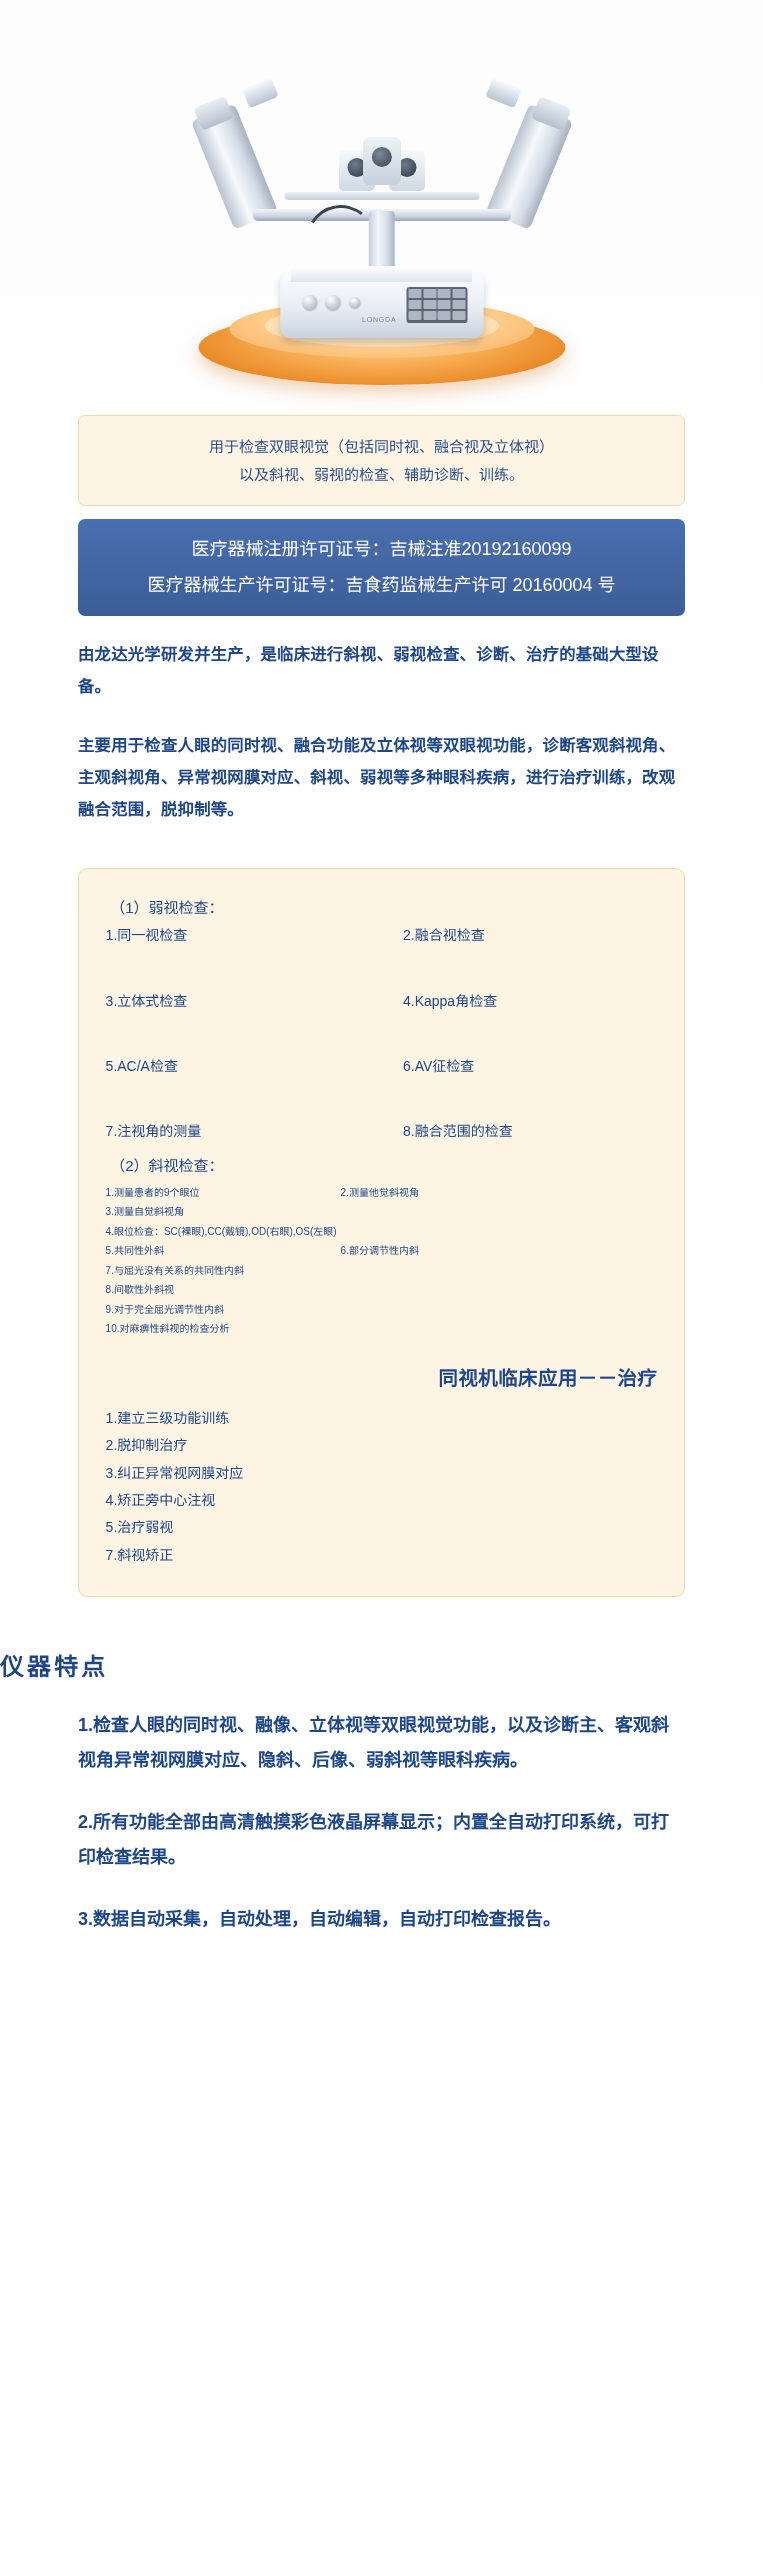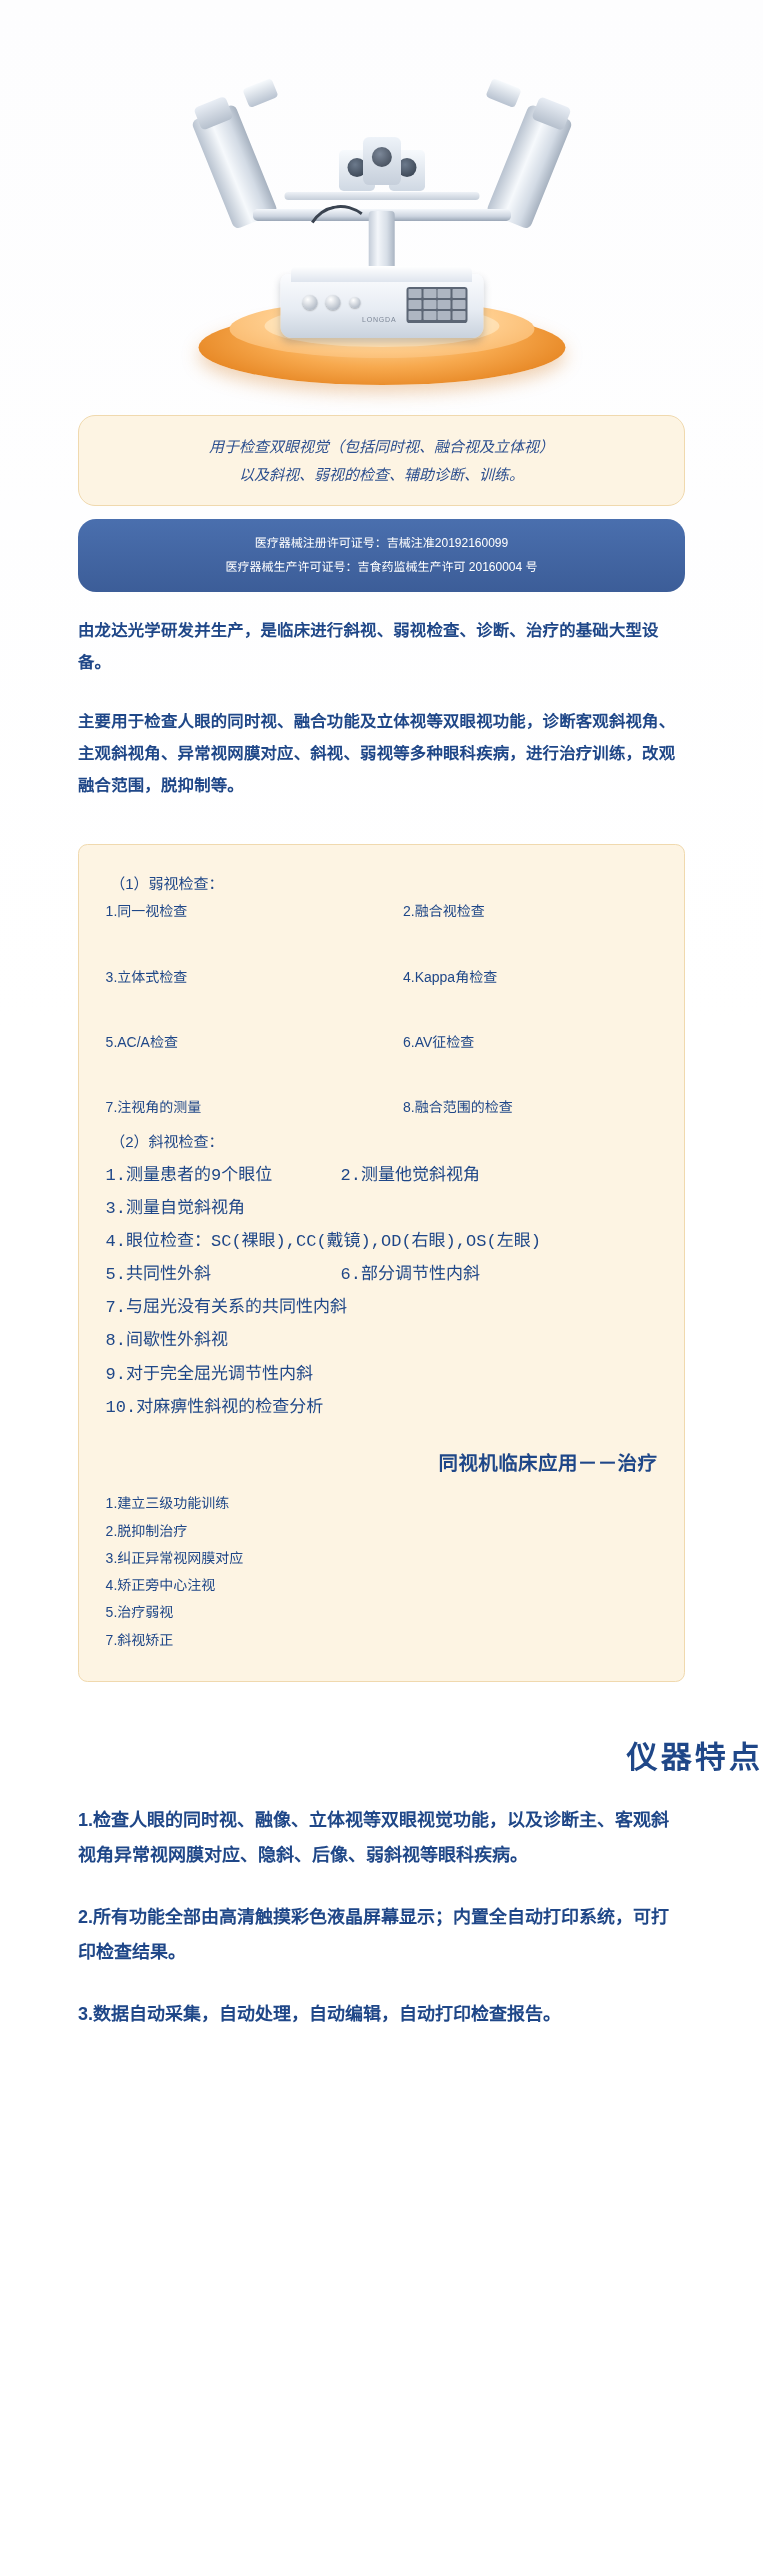"用于检查双眼视觉（包括同时视、融合视及立体视）" .intro-box { border-radius: 17px -> 7px; font-style: italic -> none }
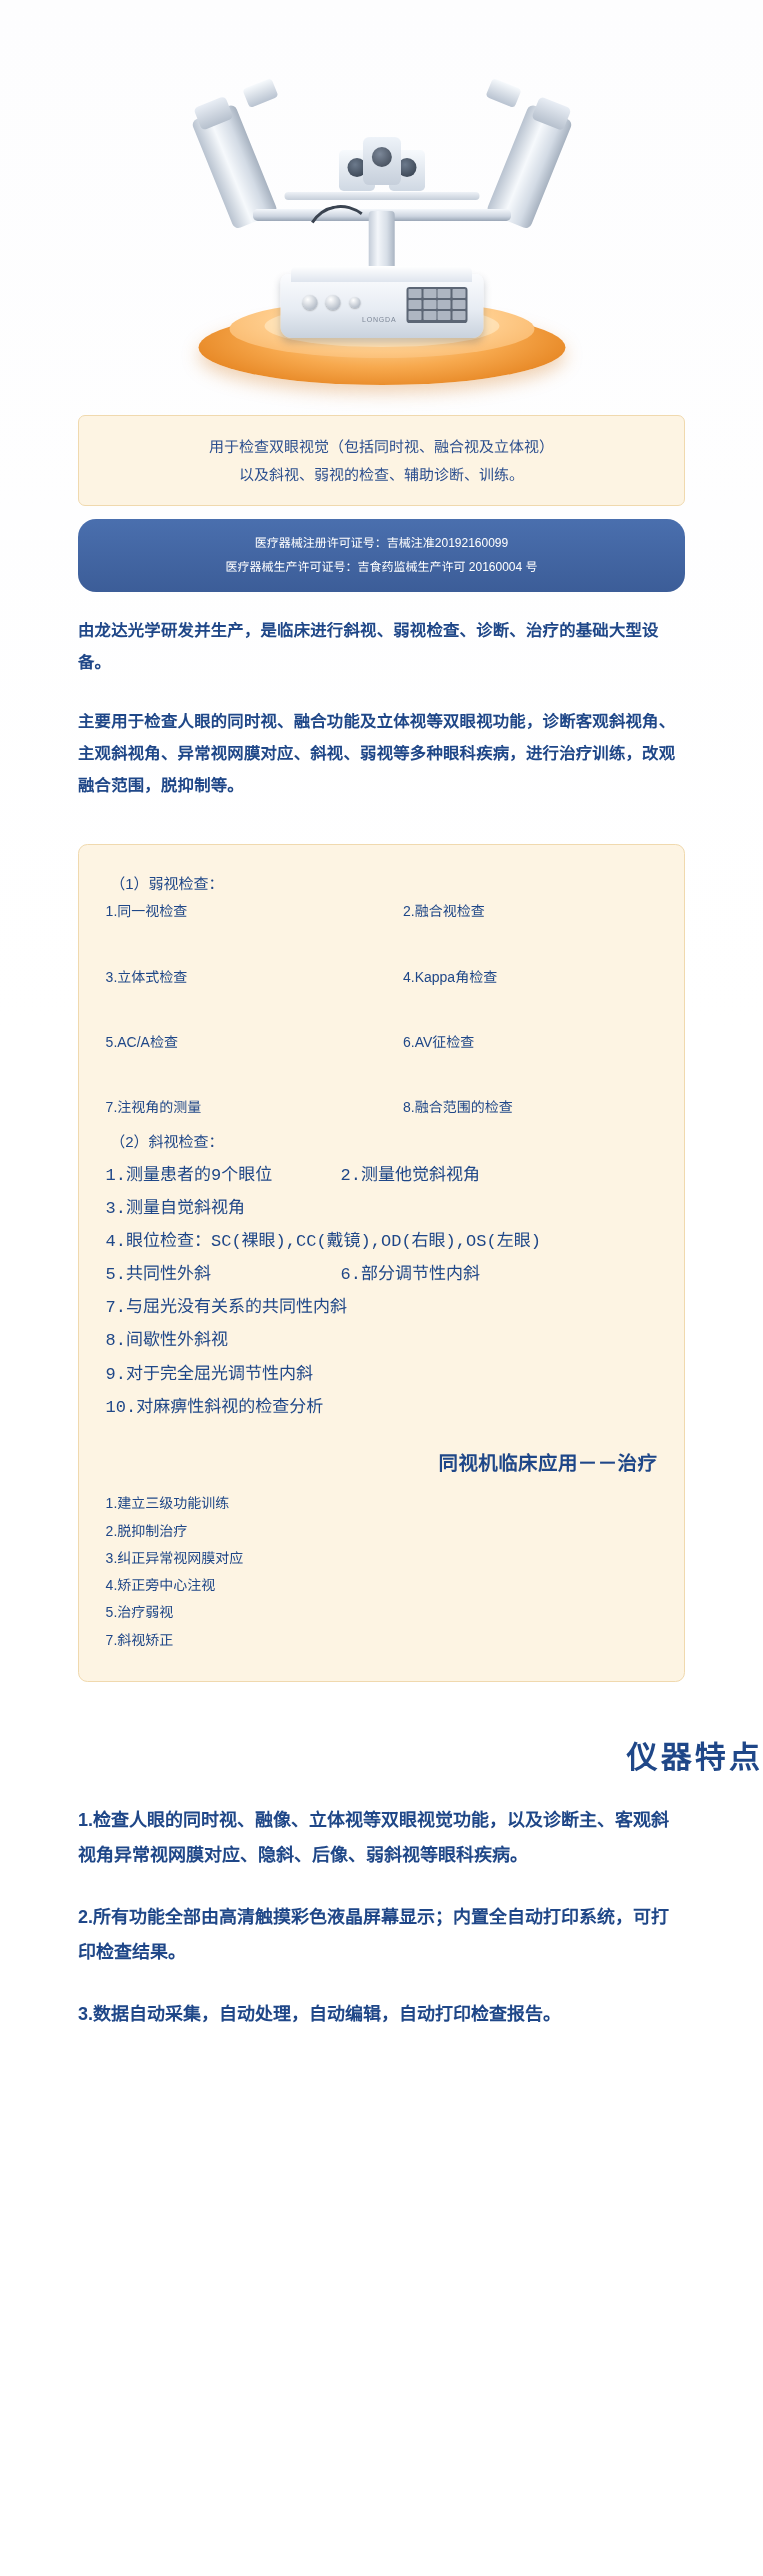"医疗器械注册许可证号：吉械注准20192160099" .cert-box { border-radius: 18px -> 7px; font-size: 12px -> 18px }
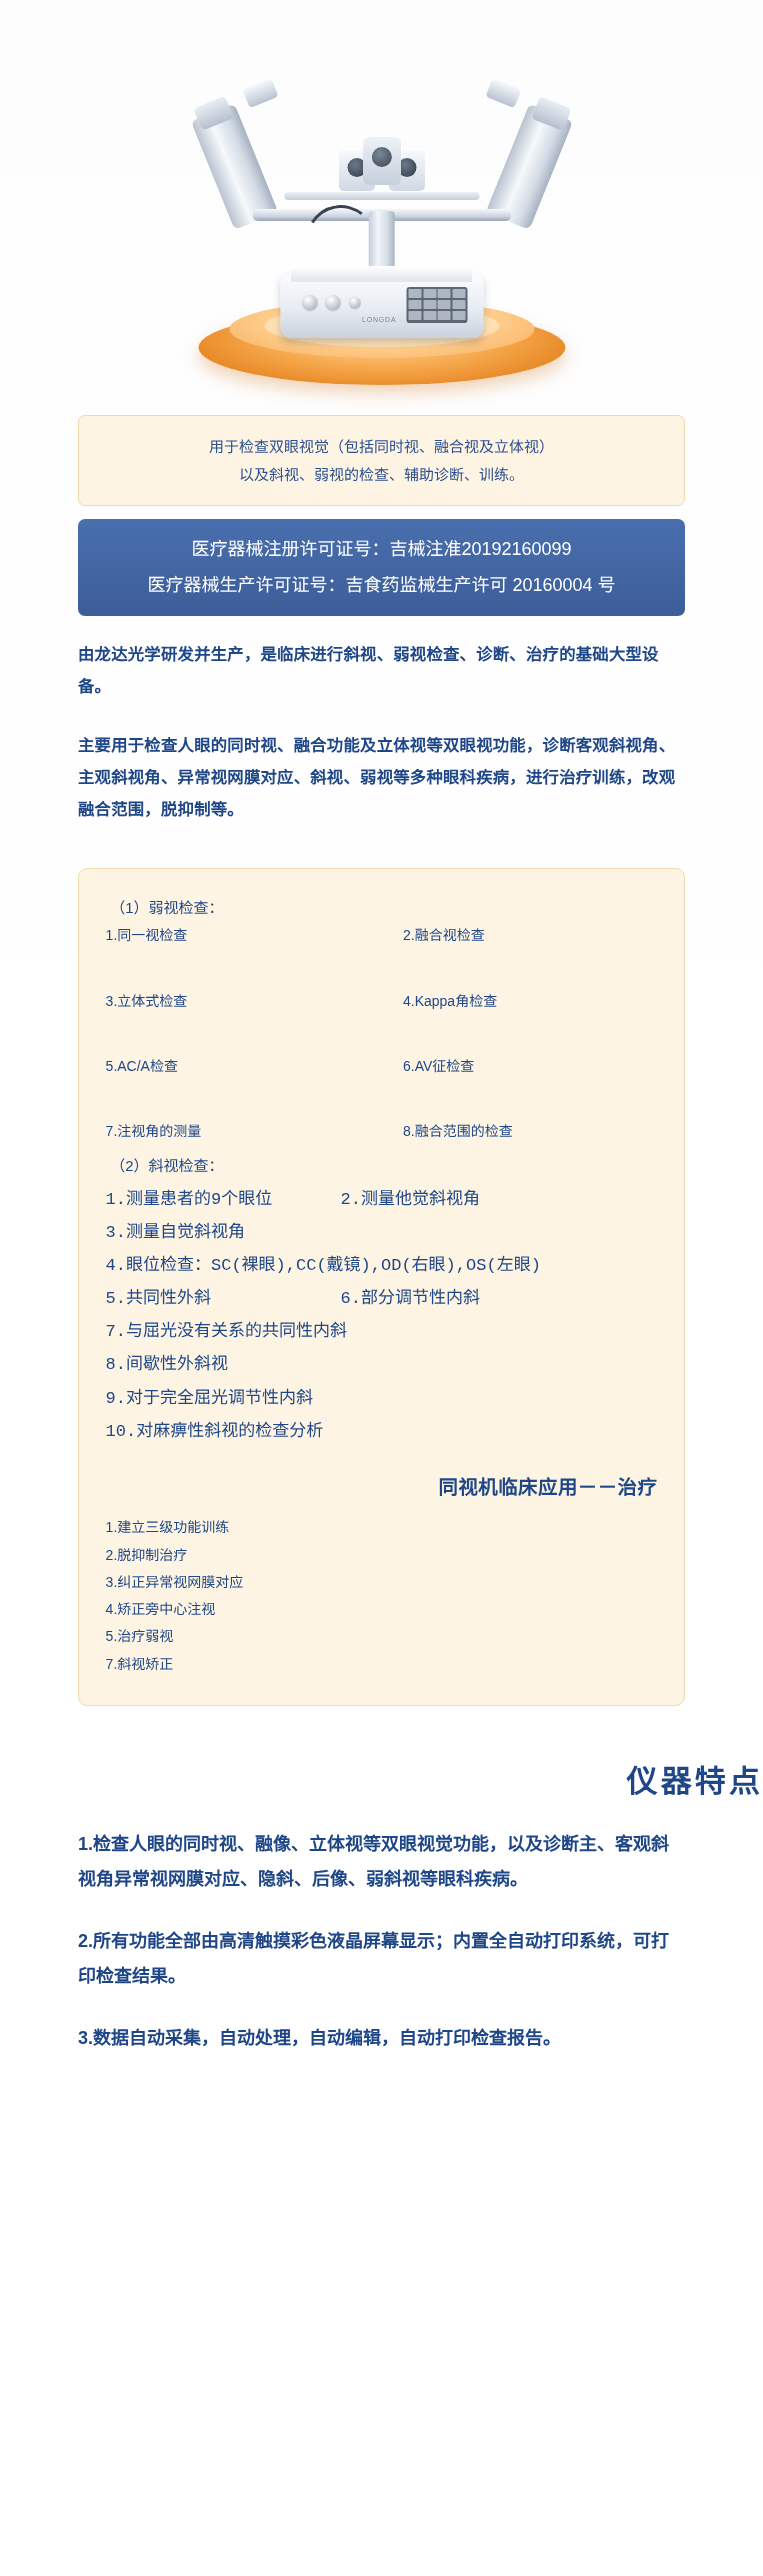"1.测量患者的9个眼位" .mixed { font-family: Liberation Mono, monospace -> none; font-size: 17px -> 10px }
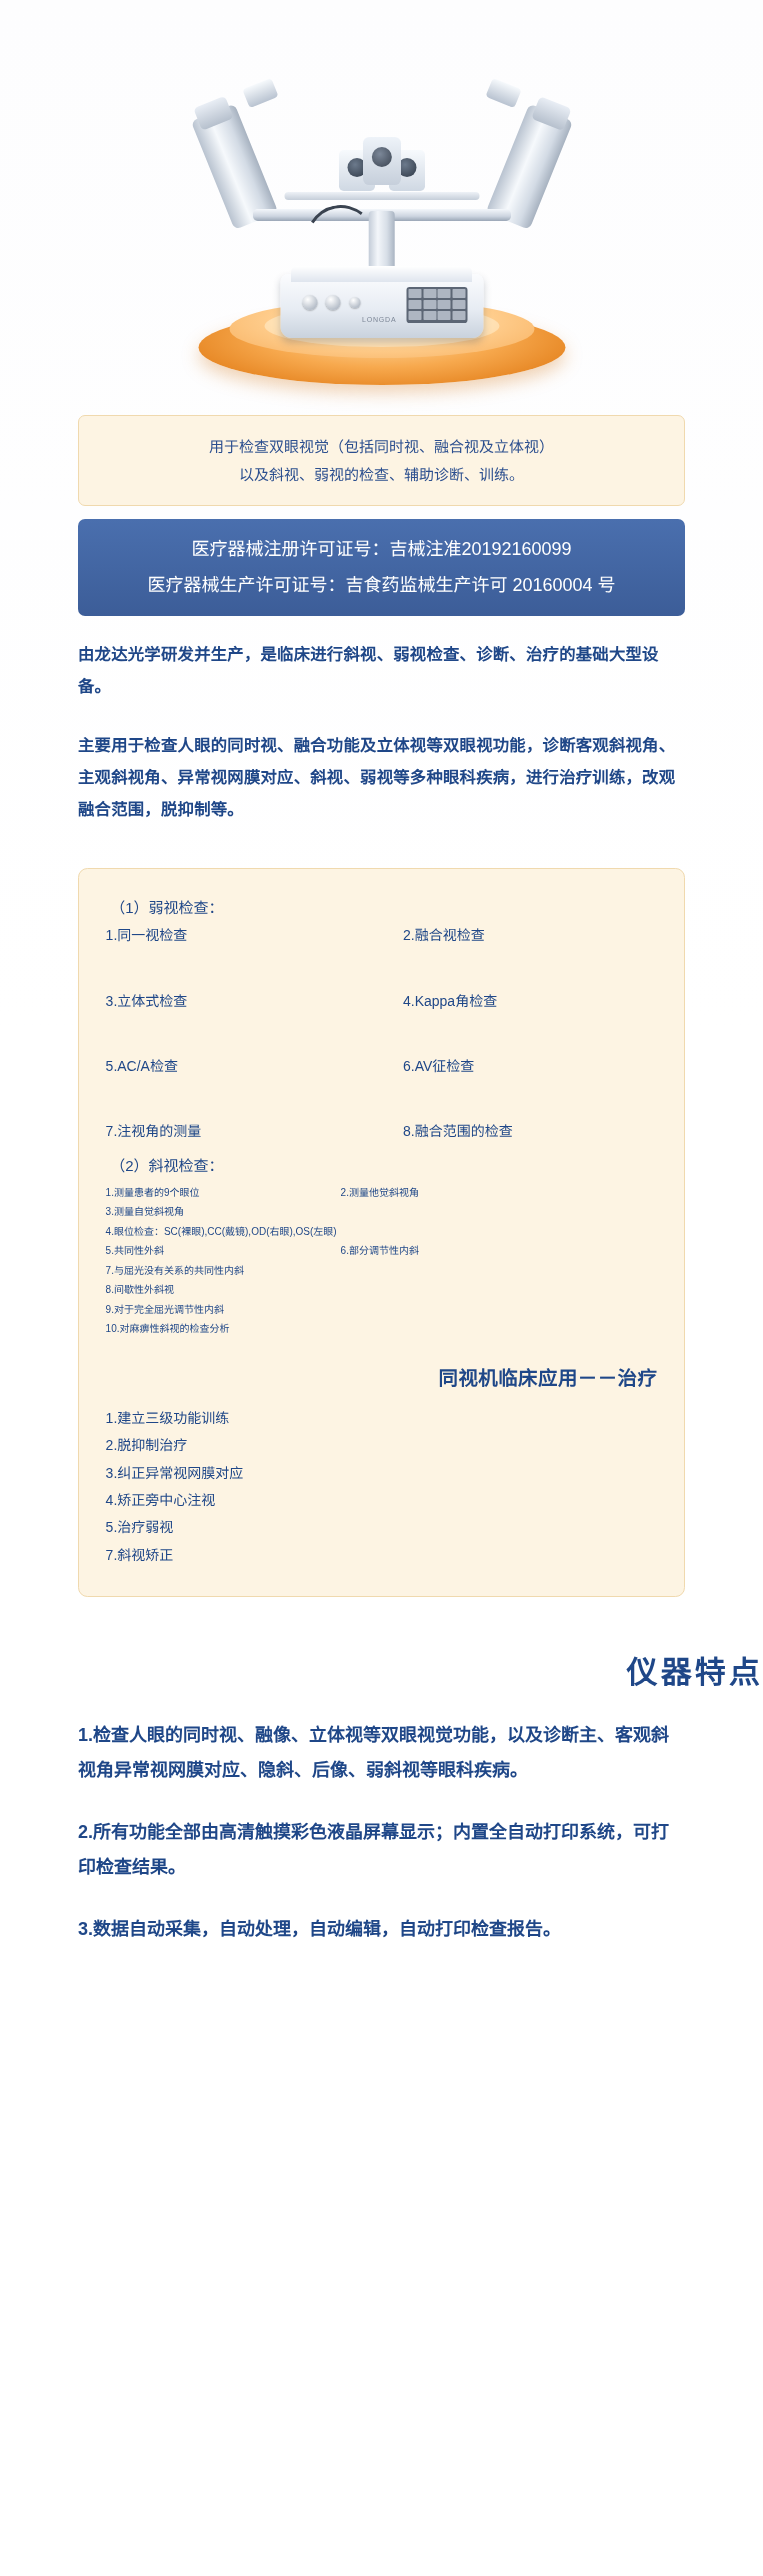"仪器特点" .features-title { font-size: 31px -> 24px; text-align: right -> left }
